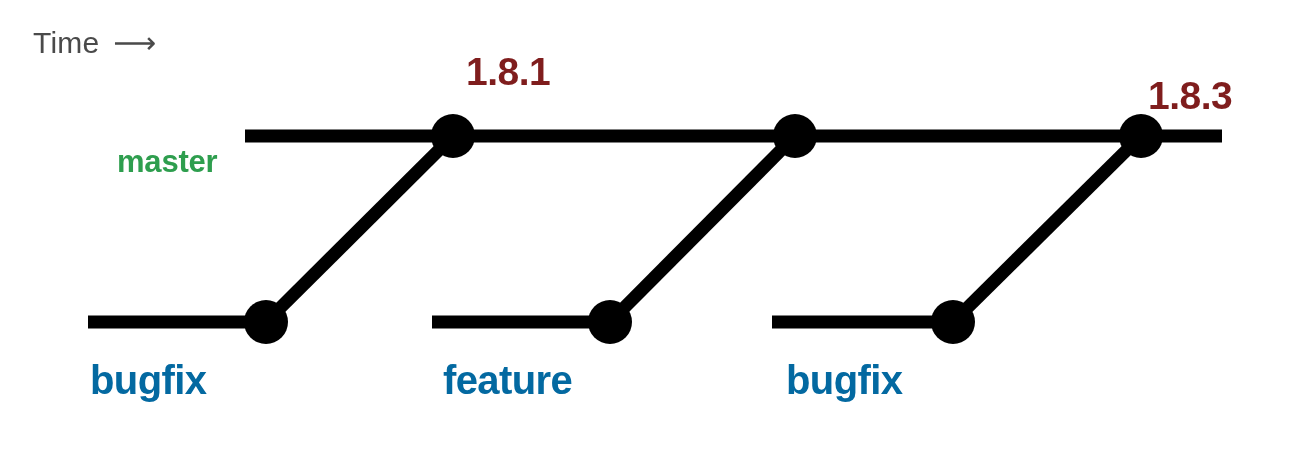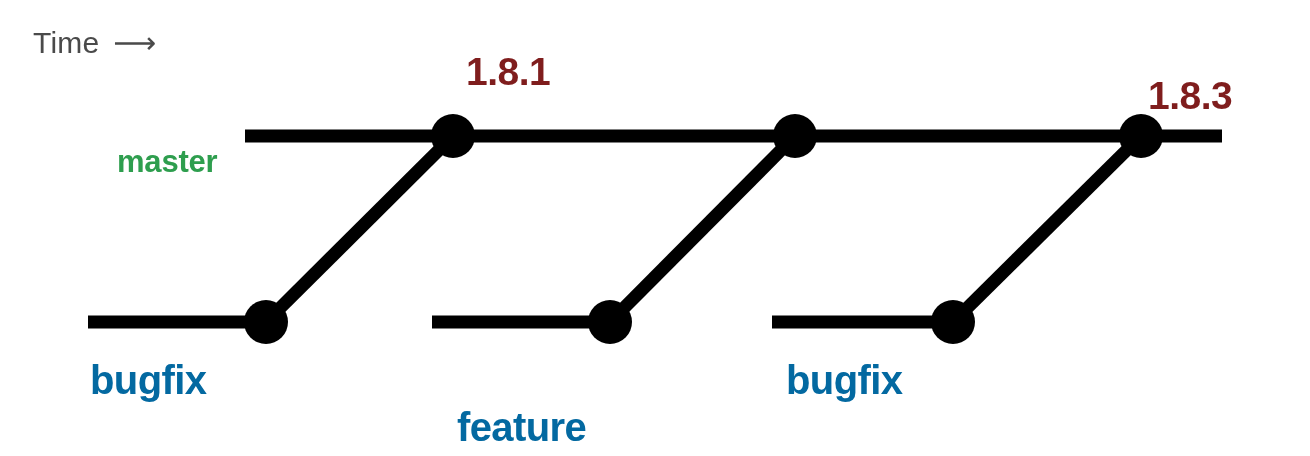"feature" div.txt { left: 457px -> 443px; margin-top: 47px -> none }
